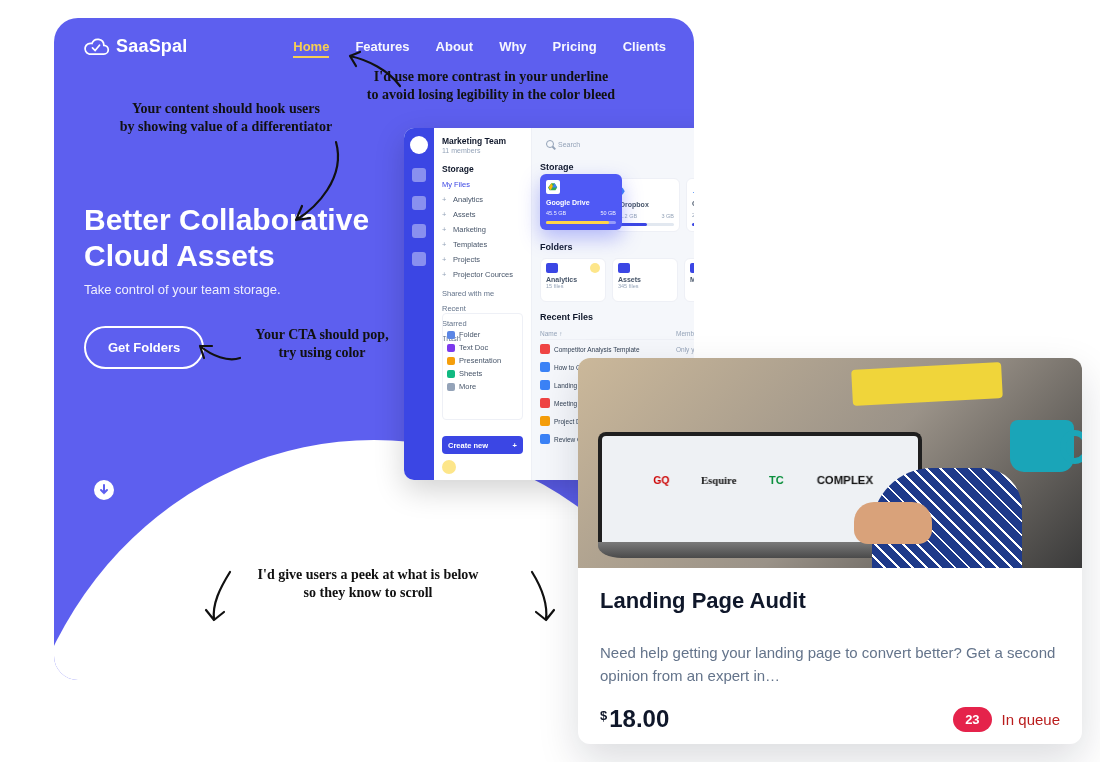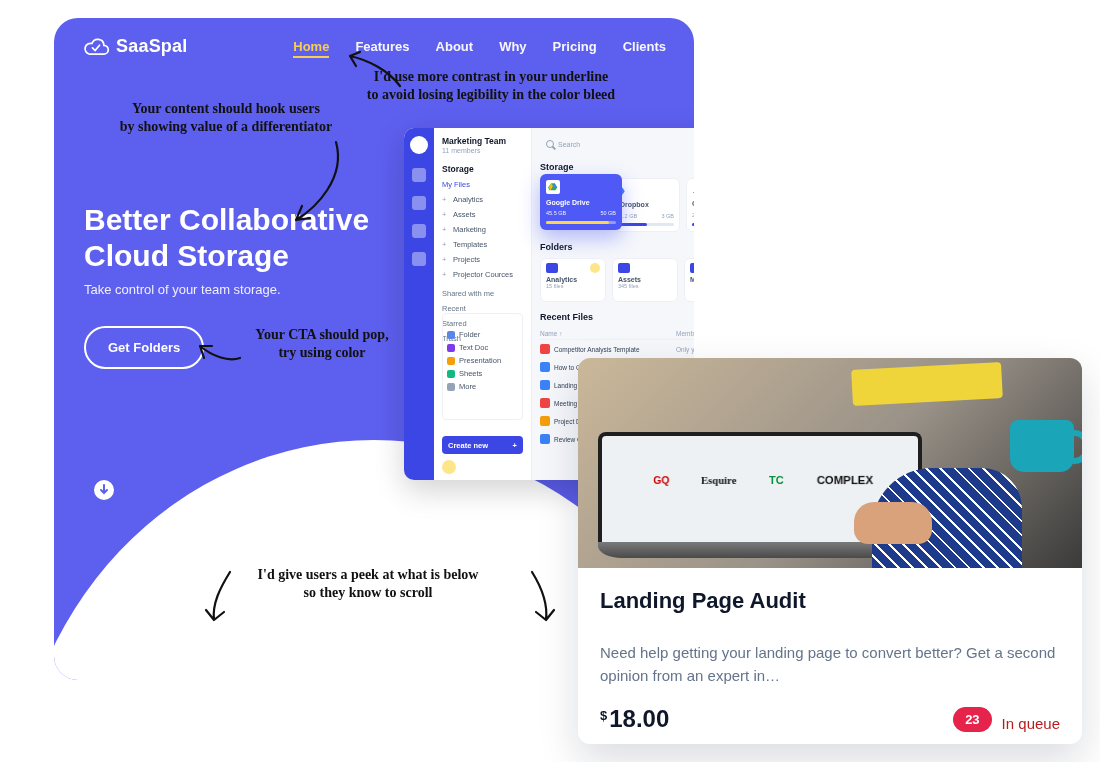"Cloud Storage" span { text: Storage -> Assets }
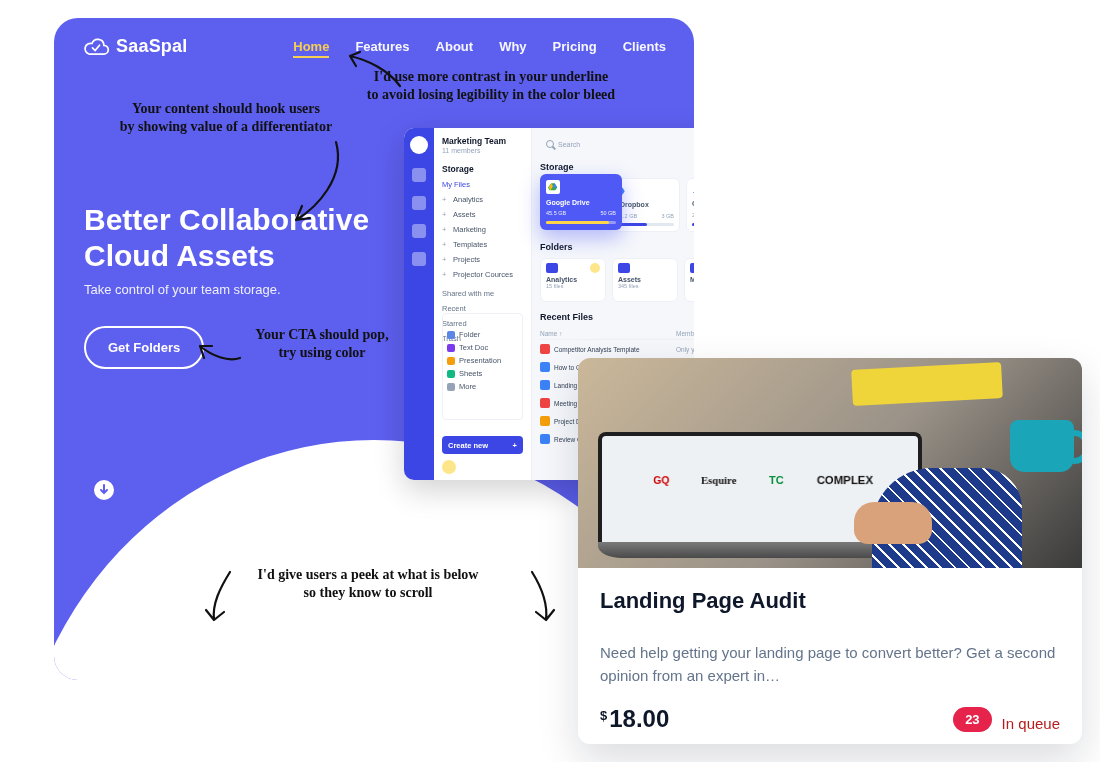"23" .queue { align-items: flex-end -> center }
